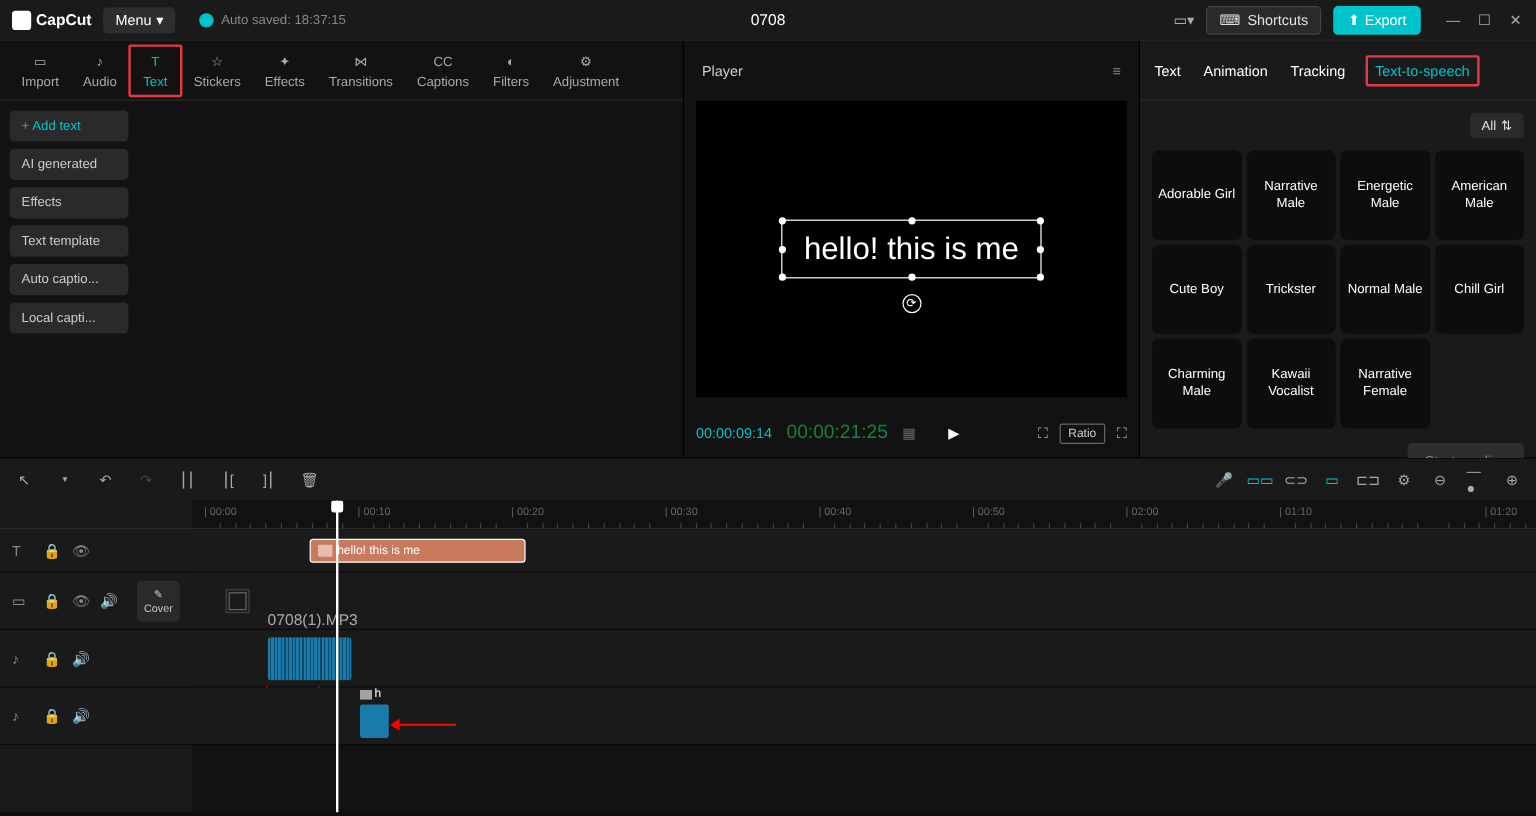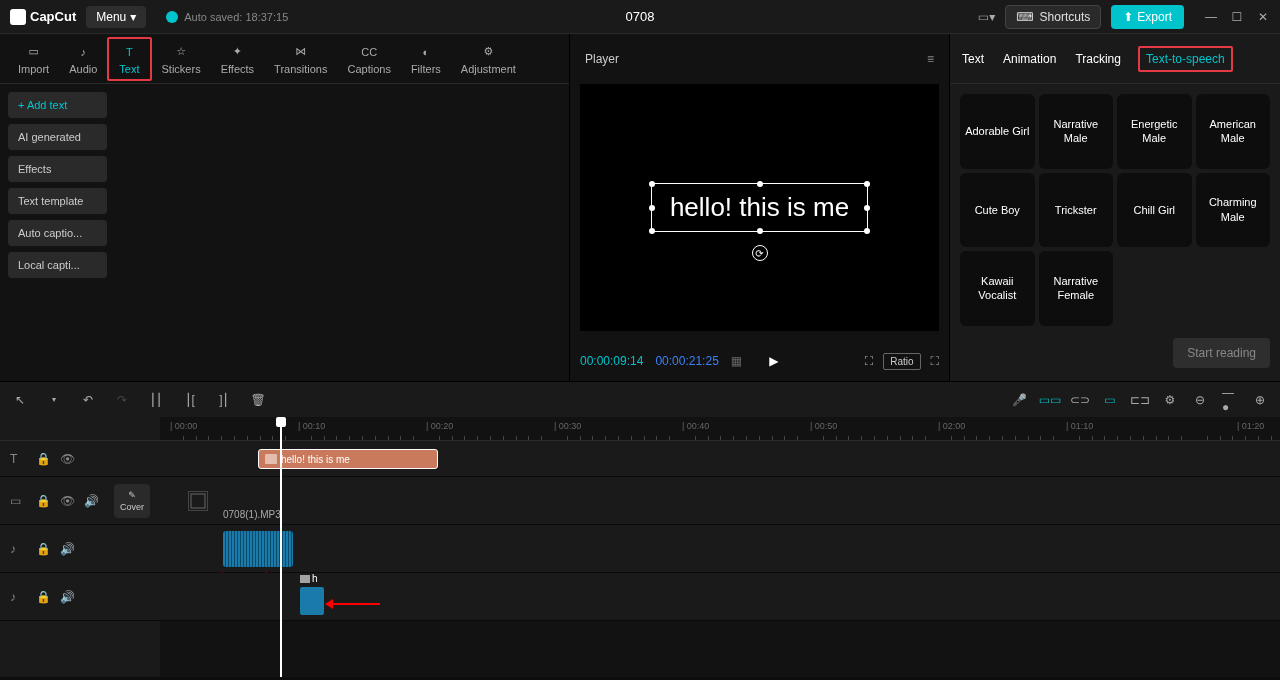"All" div.filter-row { html: none -> <div> <div> <span>All</span> <span>⇅</span> </div> </div> }
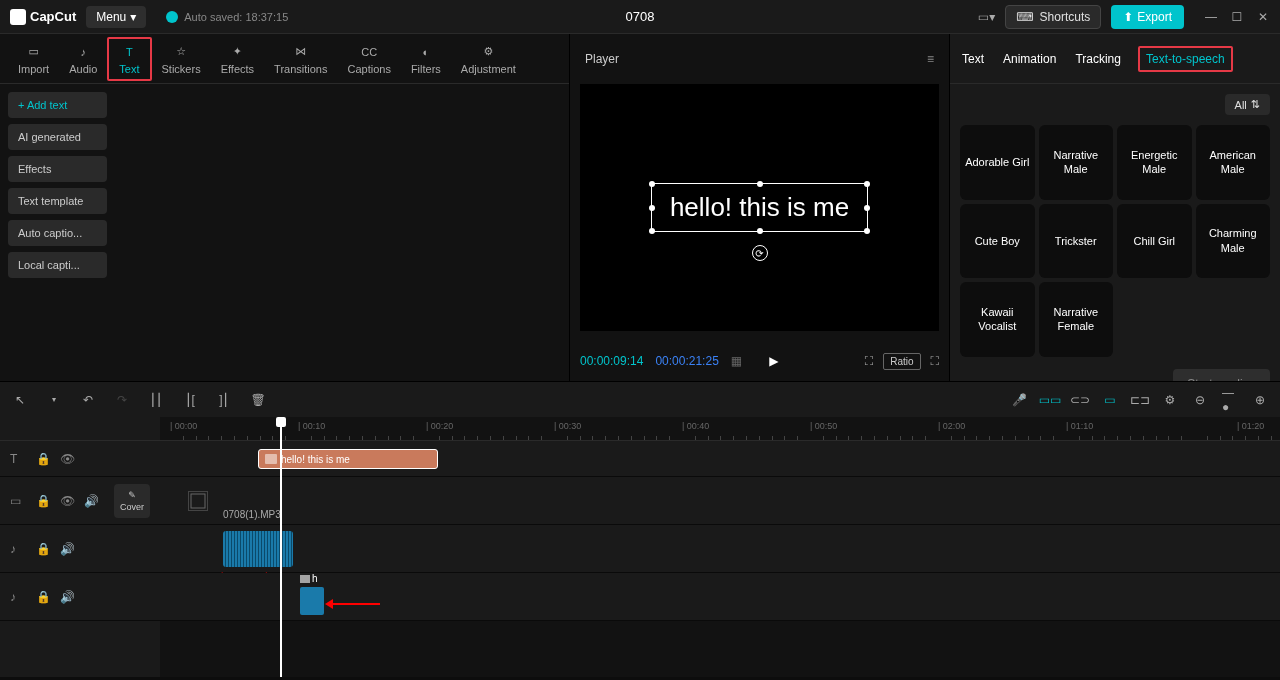"Normal Male" div.voice-card { html: none -> <div>Normal Male</div> }
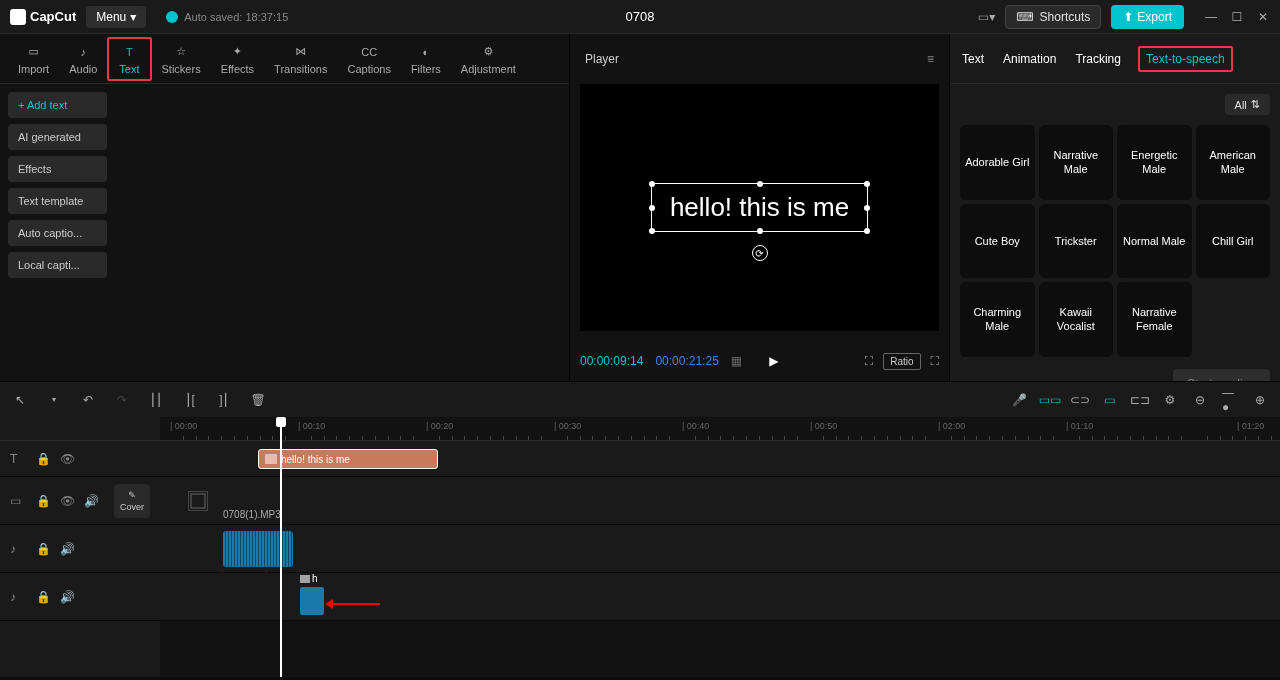"00:00:21:25" .time-total { color: #3b82f6 -> #15803d; font-size: 12px -> 16px }
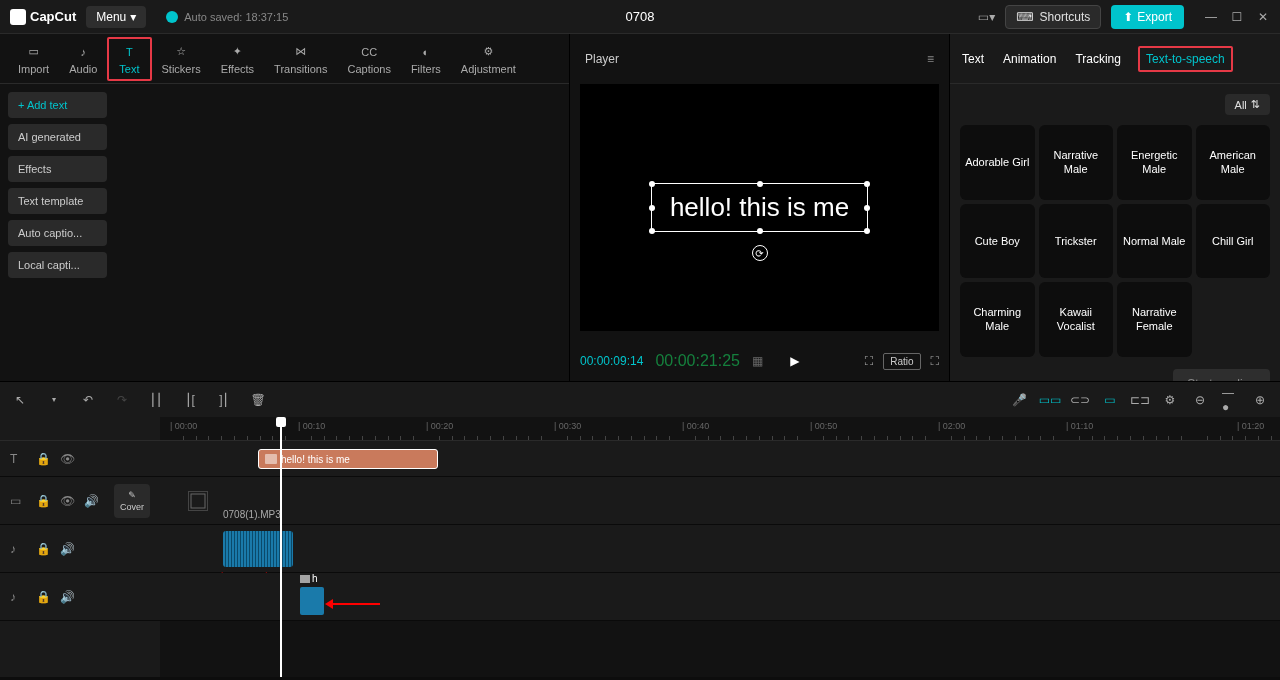"0708(1).MP3" .audio-label { font-size: 10px -> 13px }
